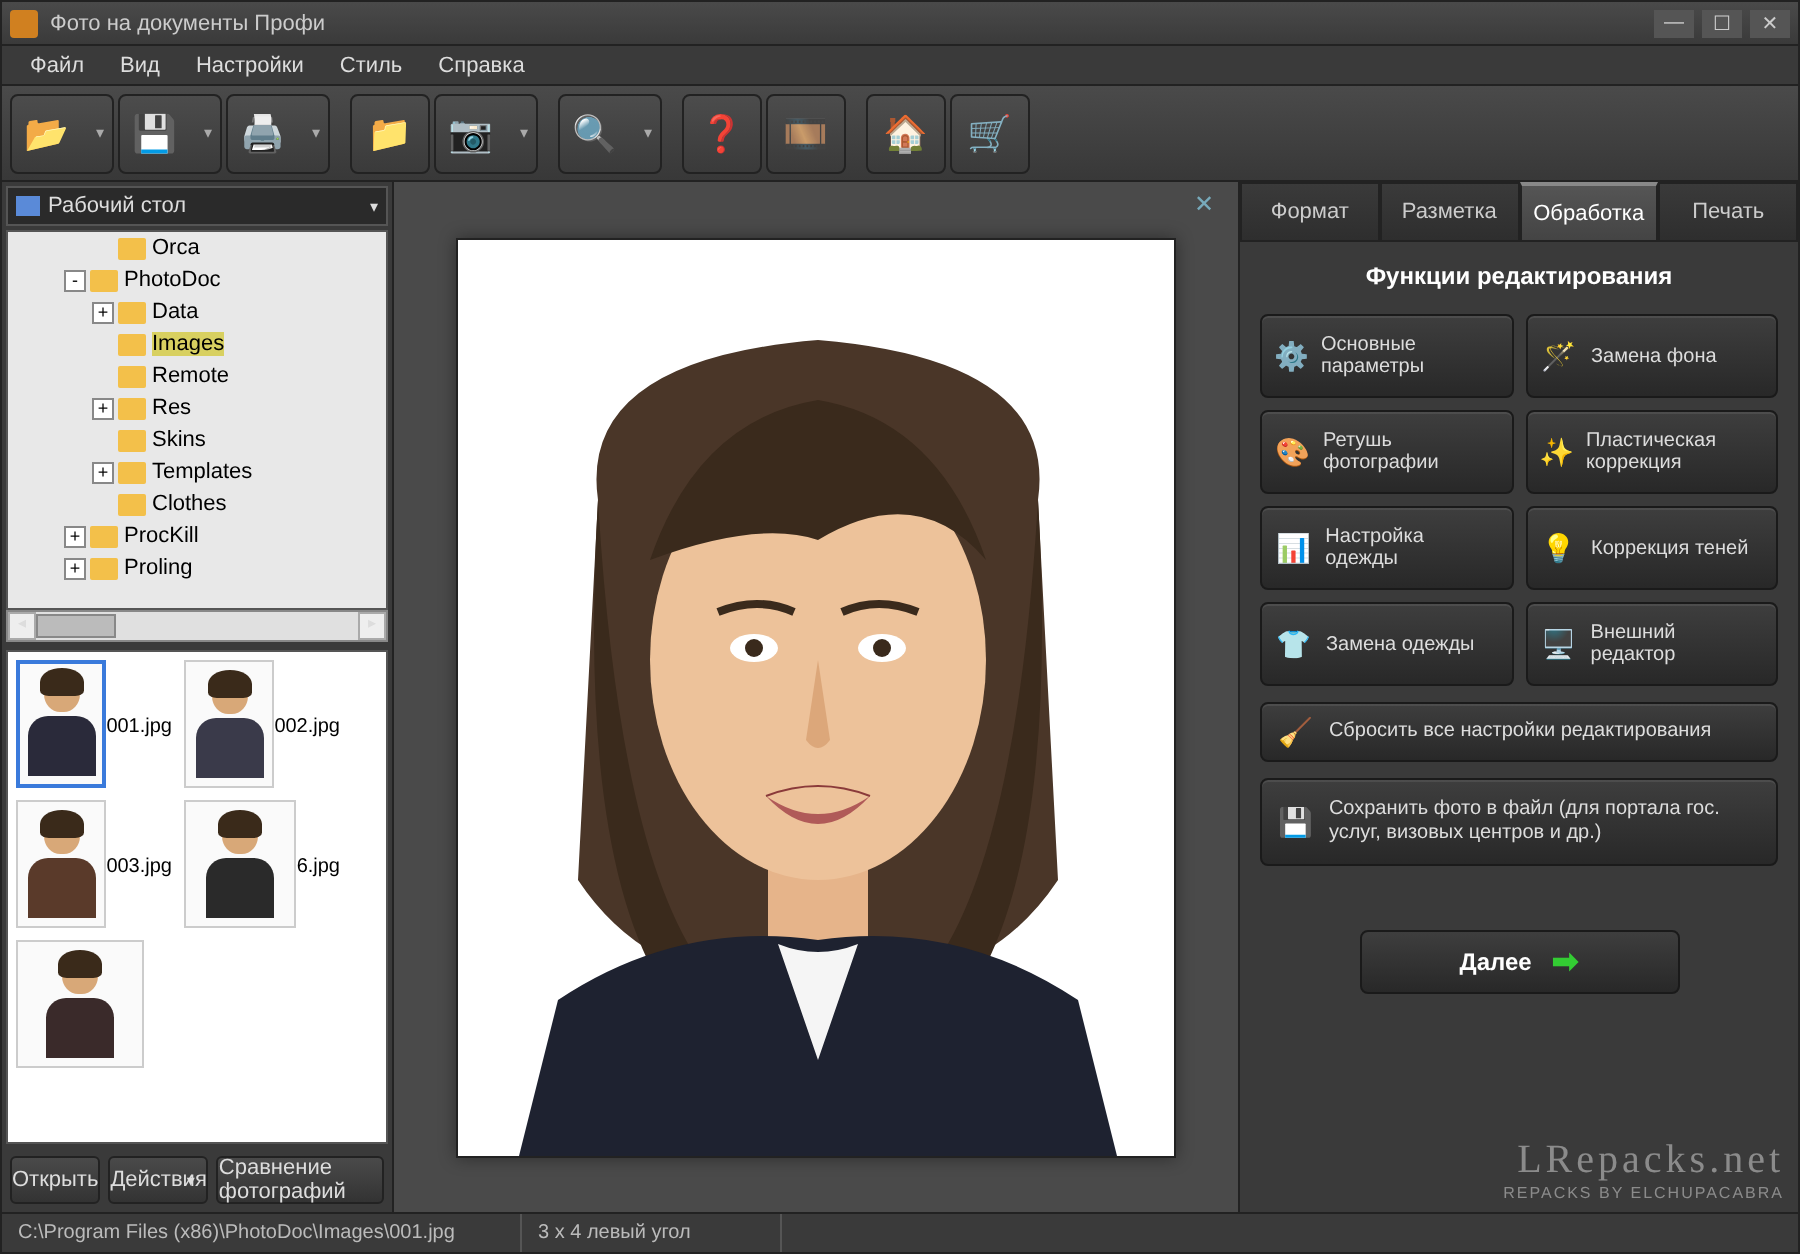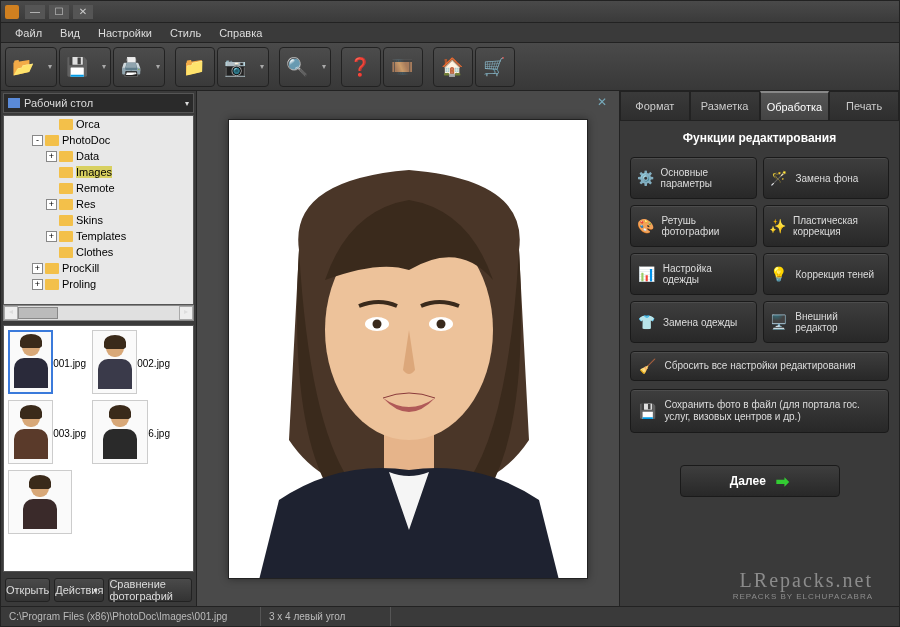"Фото на документы Профи" div.title { html: none -> <div>Фото на документы Профи</div> }
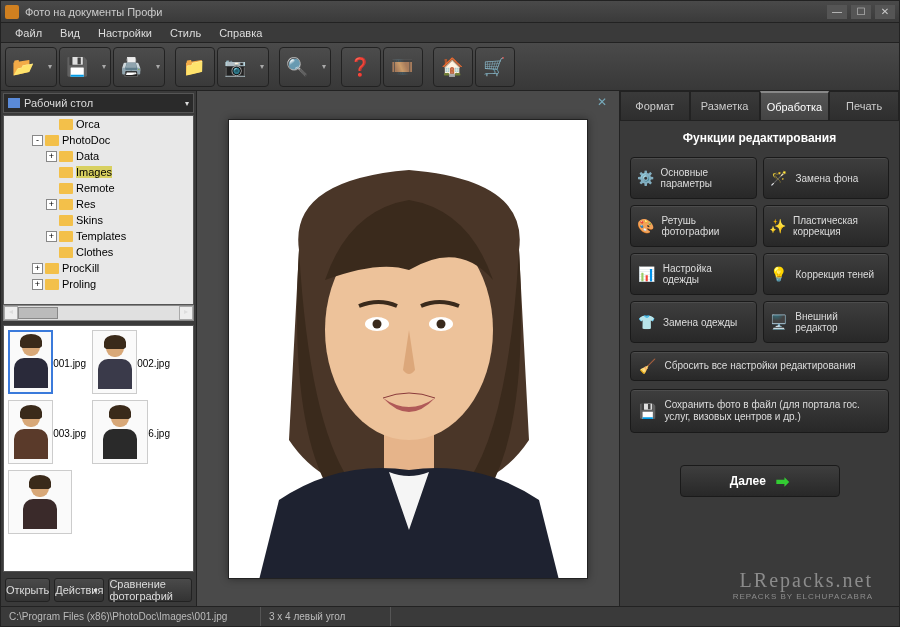"LRepacks.net" .watermark { right: 27px -> 8px }
